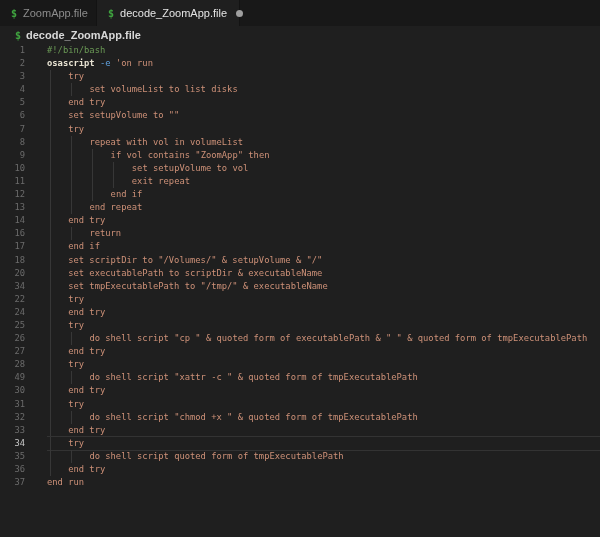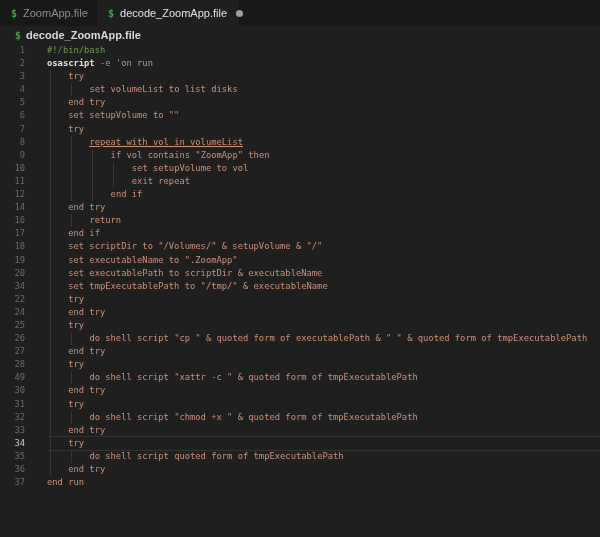"repeat with vol in volumeList" span.codetext { text-decoration: underline -> none }
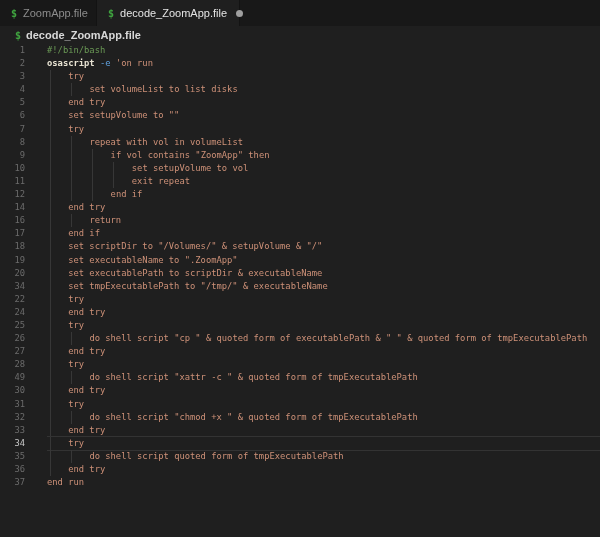"13" div.line { html: none -> <div><span>13</span><span><span></span><span></span><span><span>end repeat</span></span></span></div> }
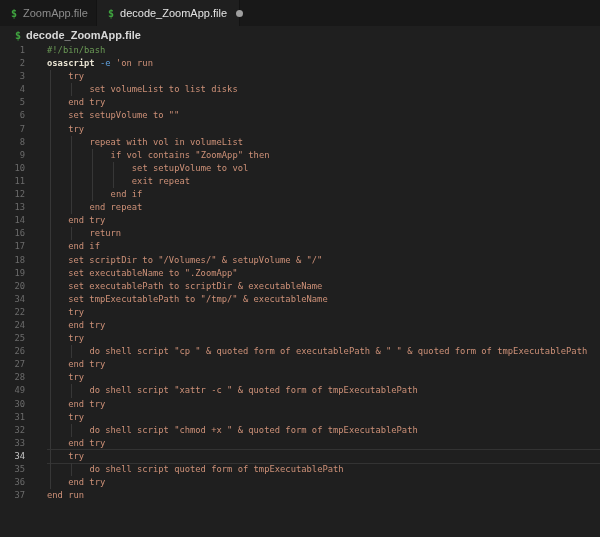"19" div.line { html: <div><span>19</span><span><span></span><span><span>set executableName to ".ZoomApp"</span></span></span></div> -> none }
